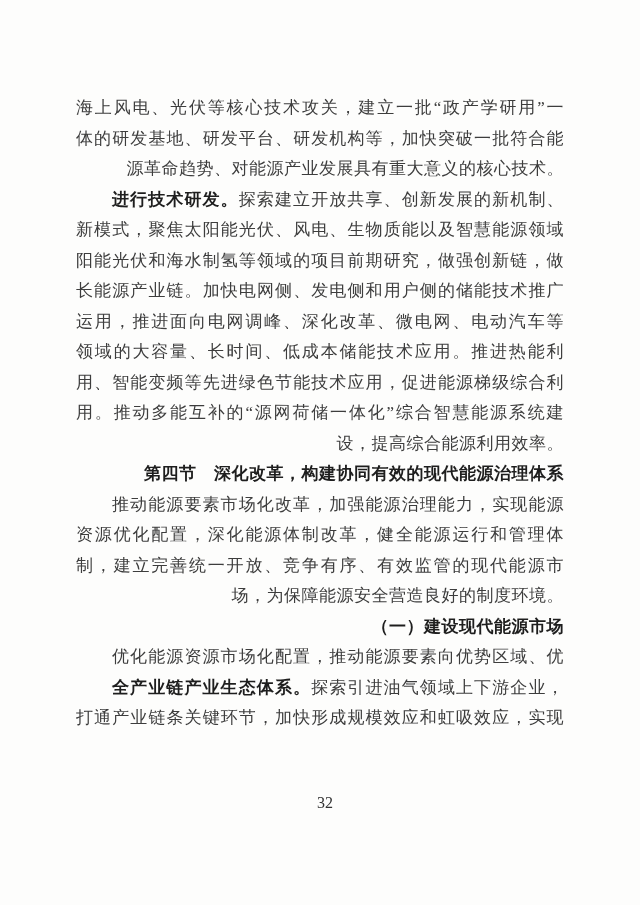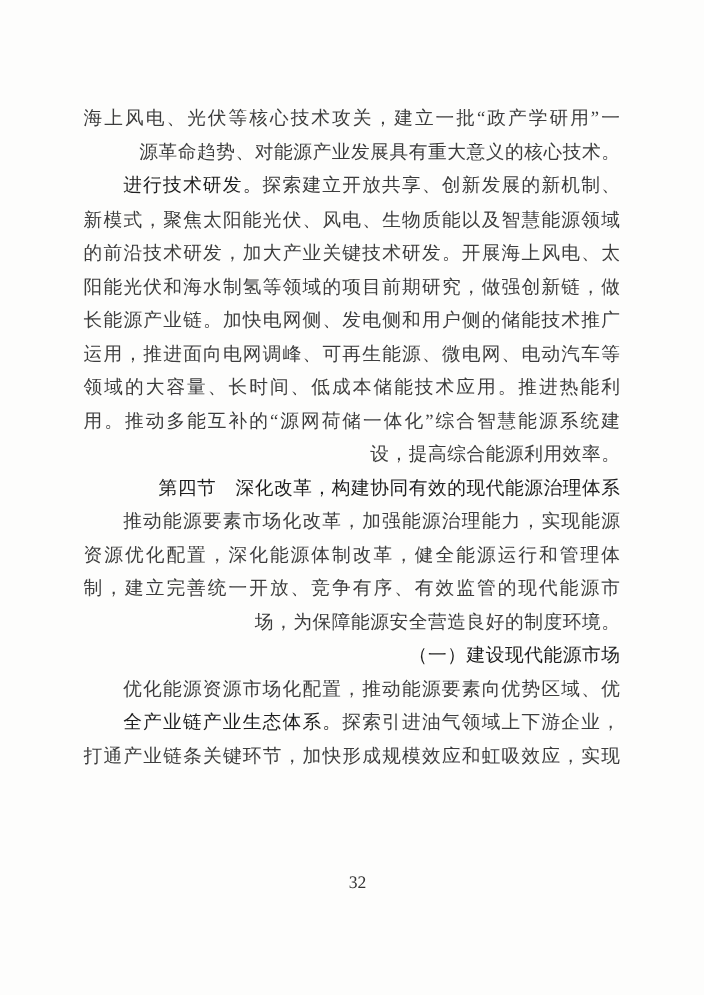"体的研发基地、研发平台、研发机构等，加快突破一批符合能" div.line { html: none -> <div><span>体的研发基地、研发平台、研发机构等，加快突破一批符合能</span></div> }
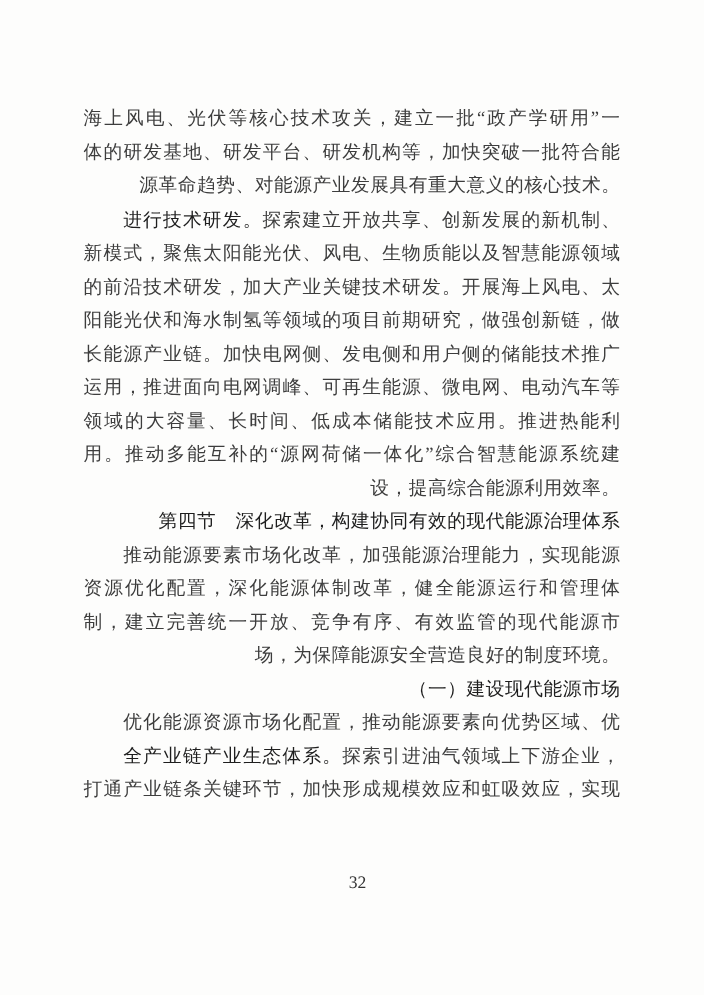"进行技术研发。" .seg-bold { font-weight: normal -> bold }
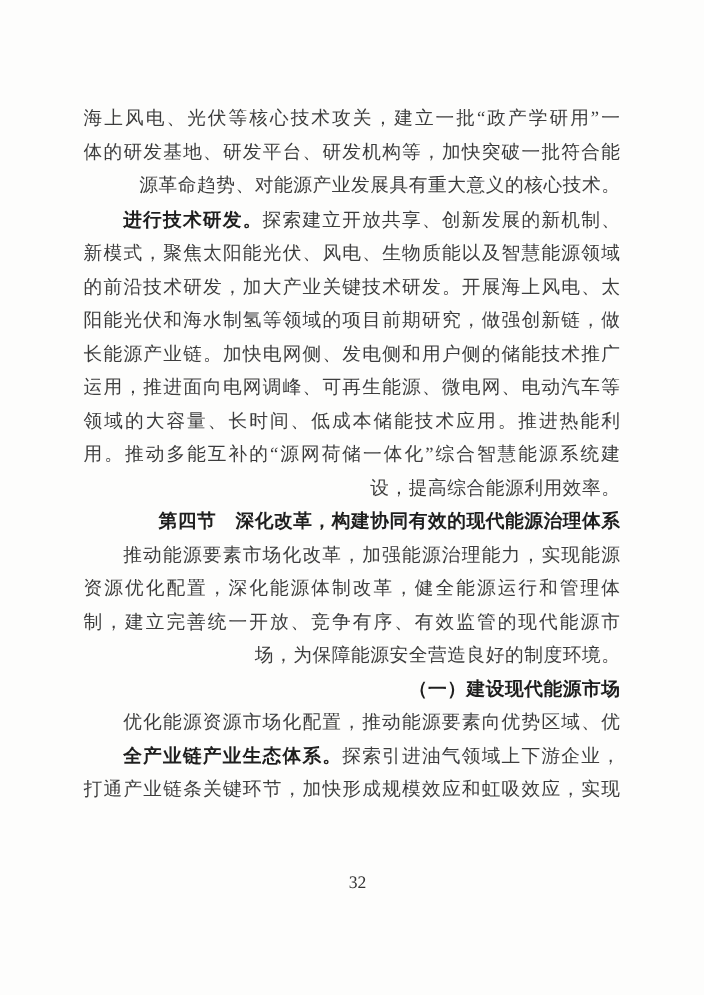"的前沿技术研发，加大产业关键技术研发。开展海上风电、太" div.line { html: <div><span>的前沿技术研发，加大产业关键技术研发。开展海上风电、太</span></div> -> none }
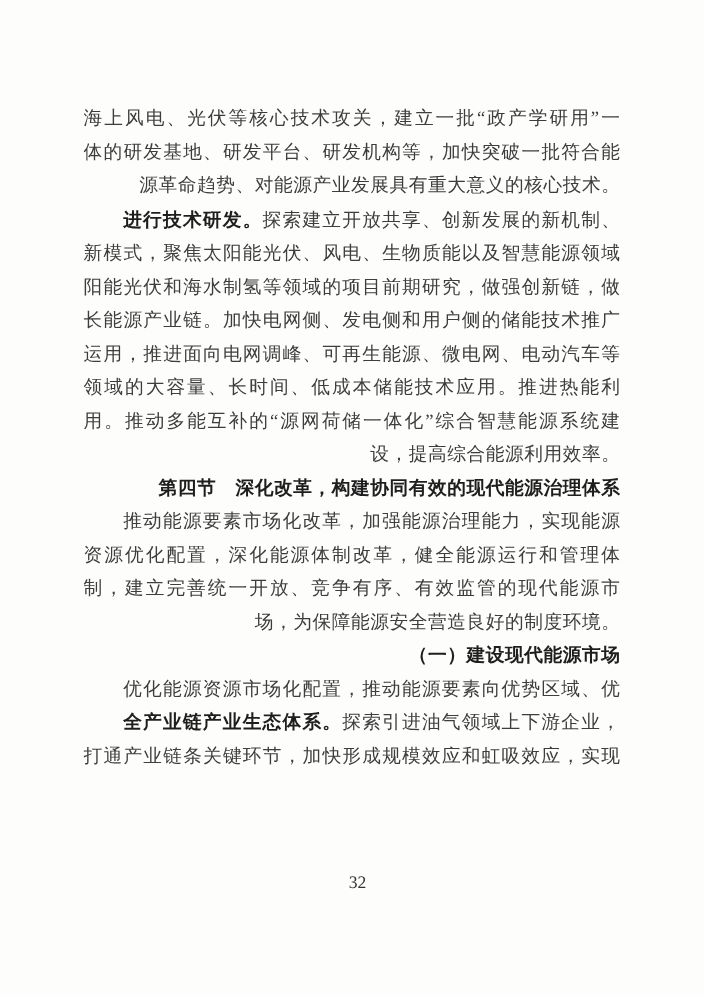"运用，推进面向电网调峰、可再生能源、微电网、电动汽车等" span.seg-regular { text: 可再生能源 -> 深化改革 }
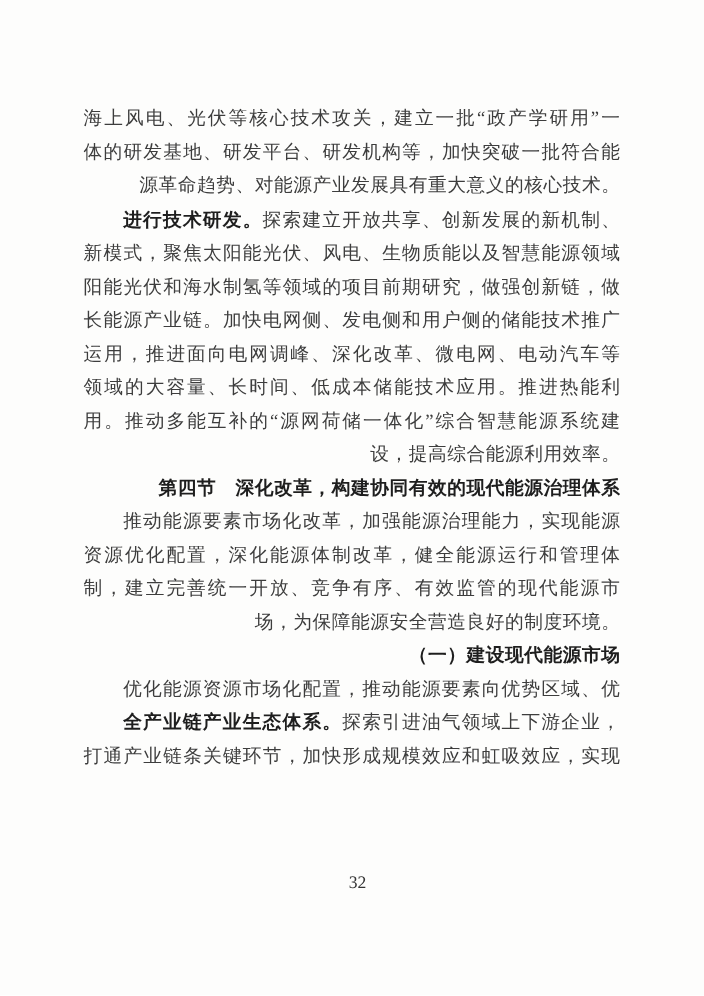"用、智能变频等先进绿色节能技术应用，促进能源梯级综合利" div.line { html: none -> <div><span>用、智能变频等先进绿色节能技术应用，促进能源梯级综合利</span></div> }
